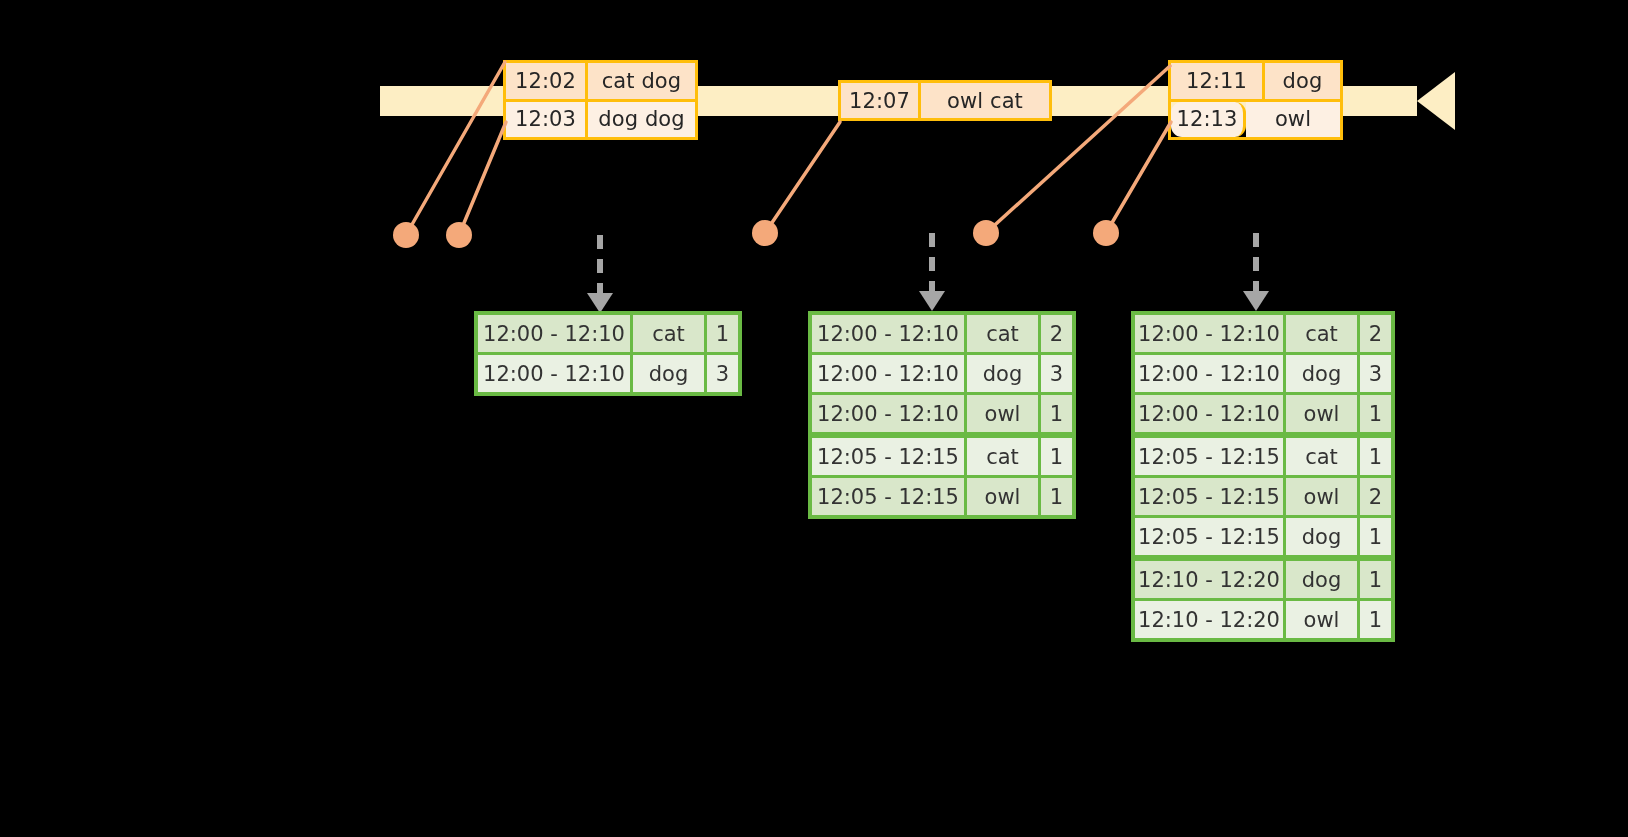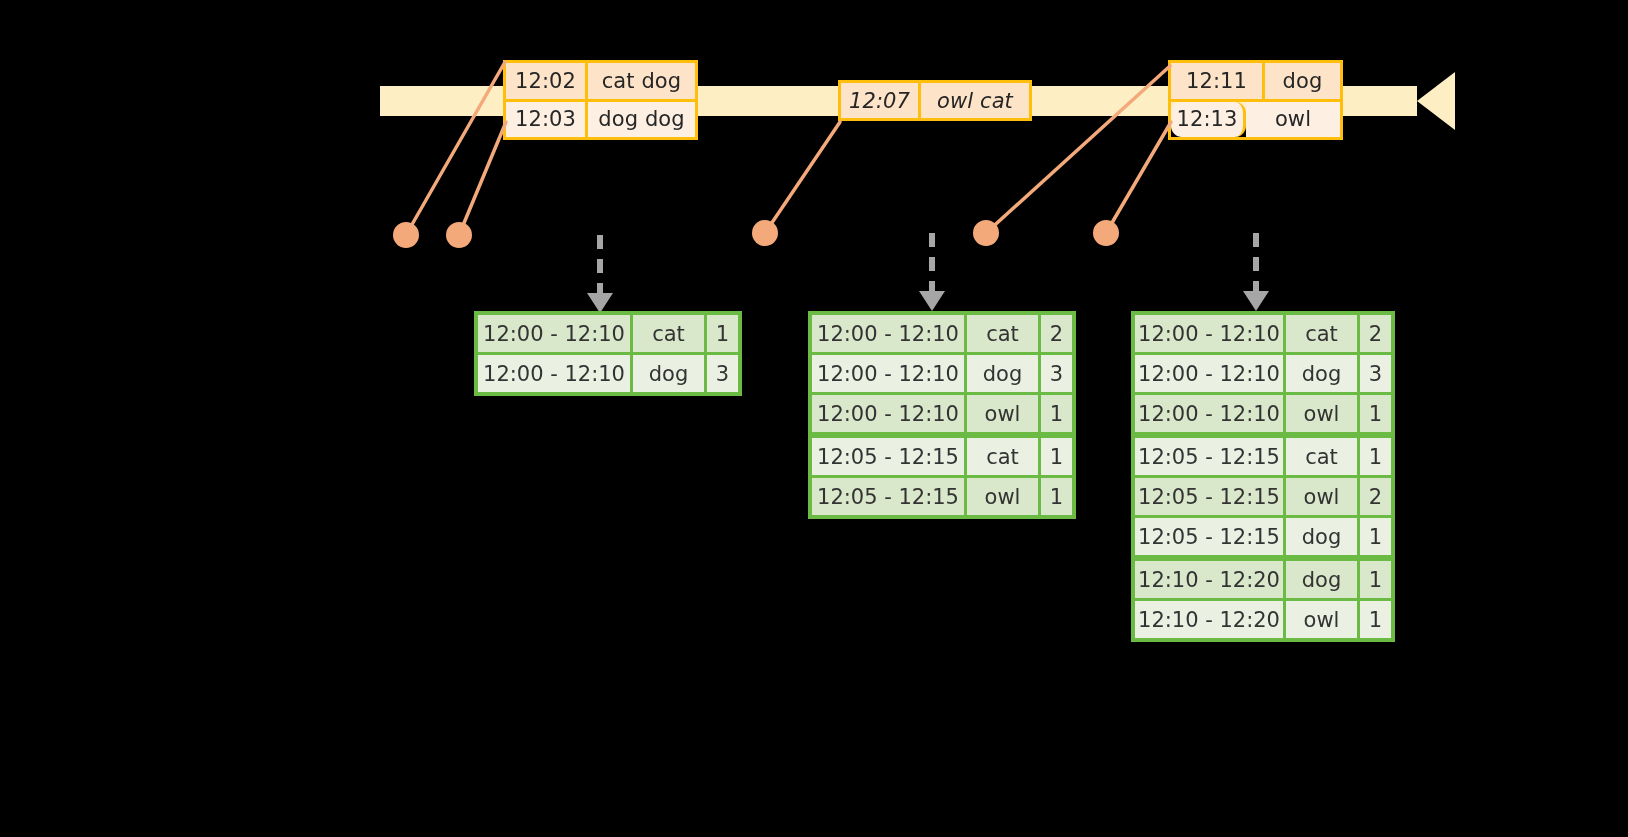"12:07" div.ebox { font-style: italic -> none; width: 194px -> 214px }
